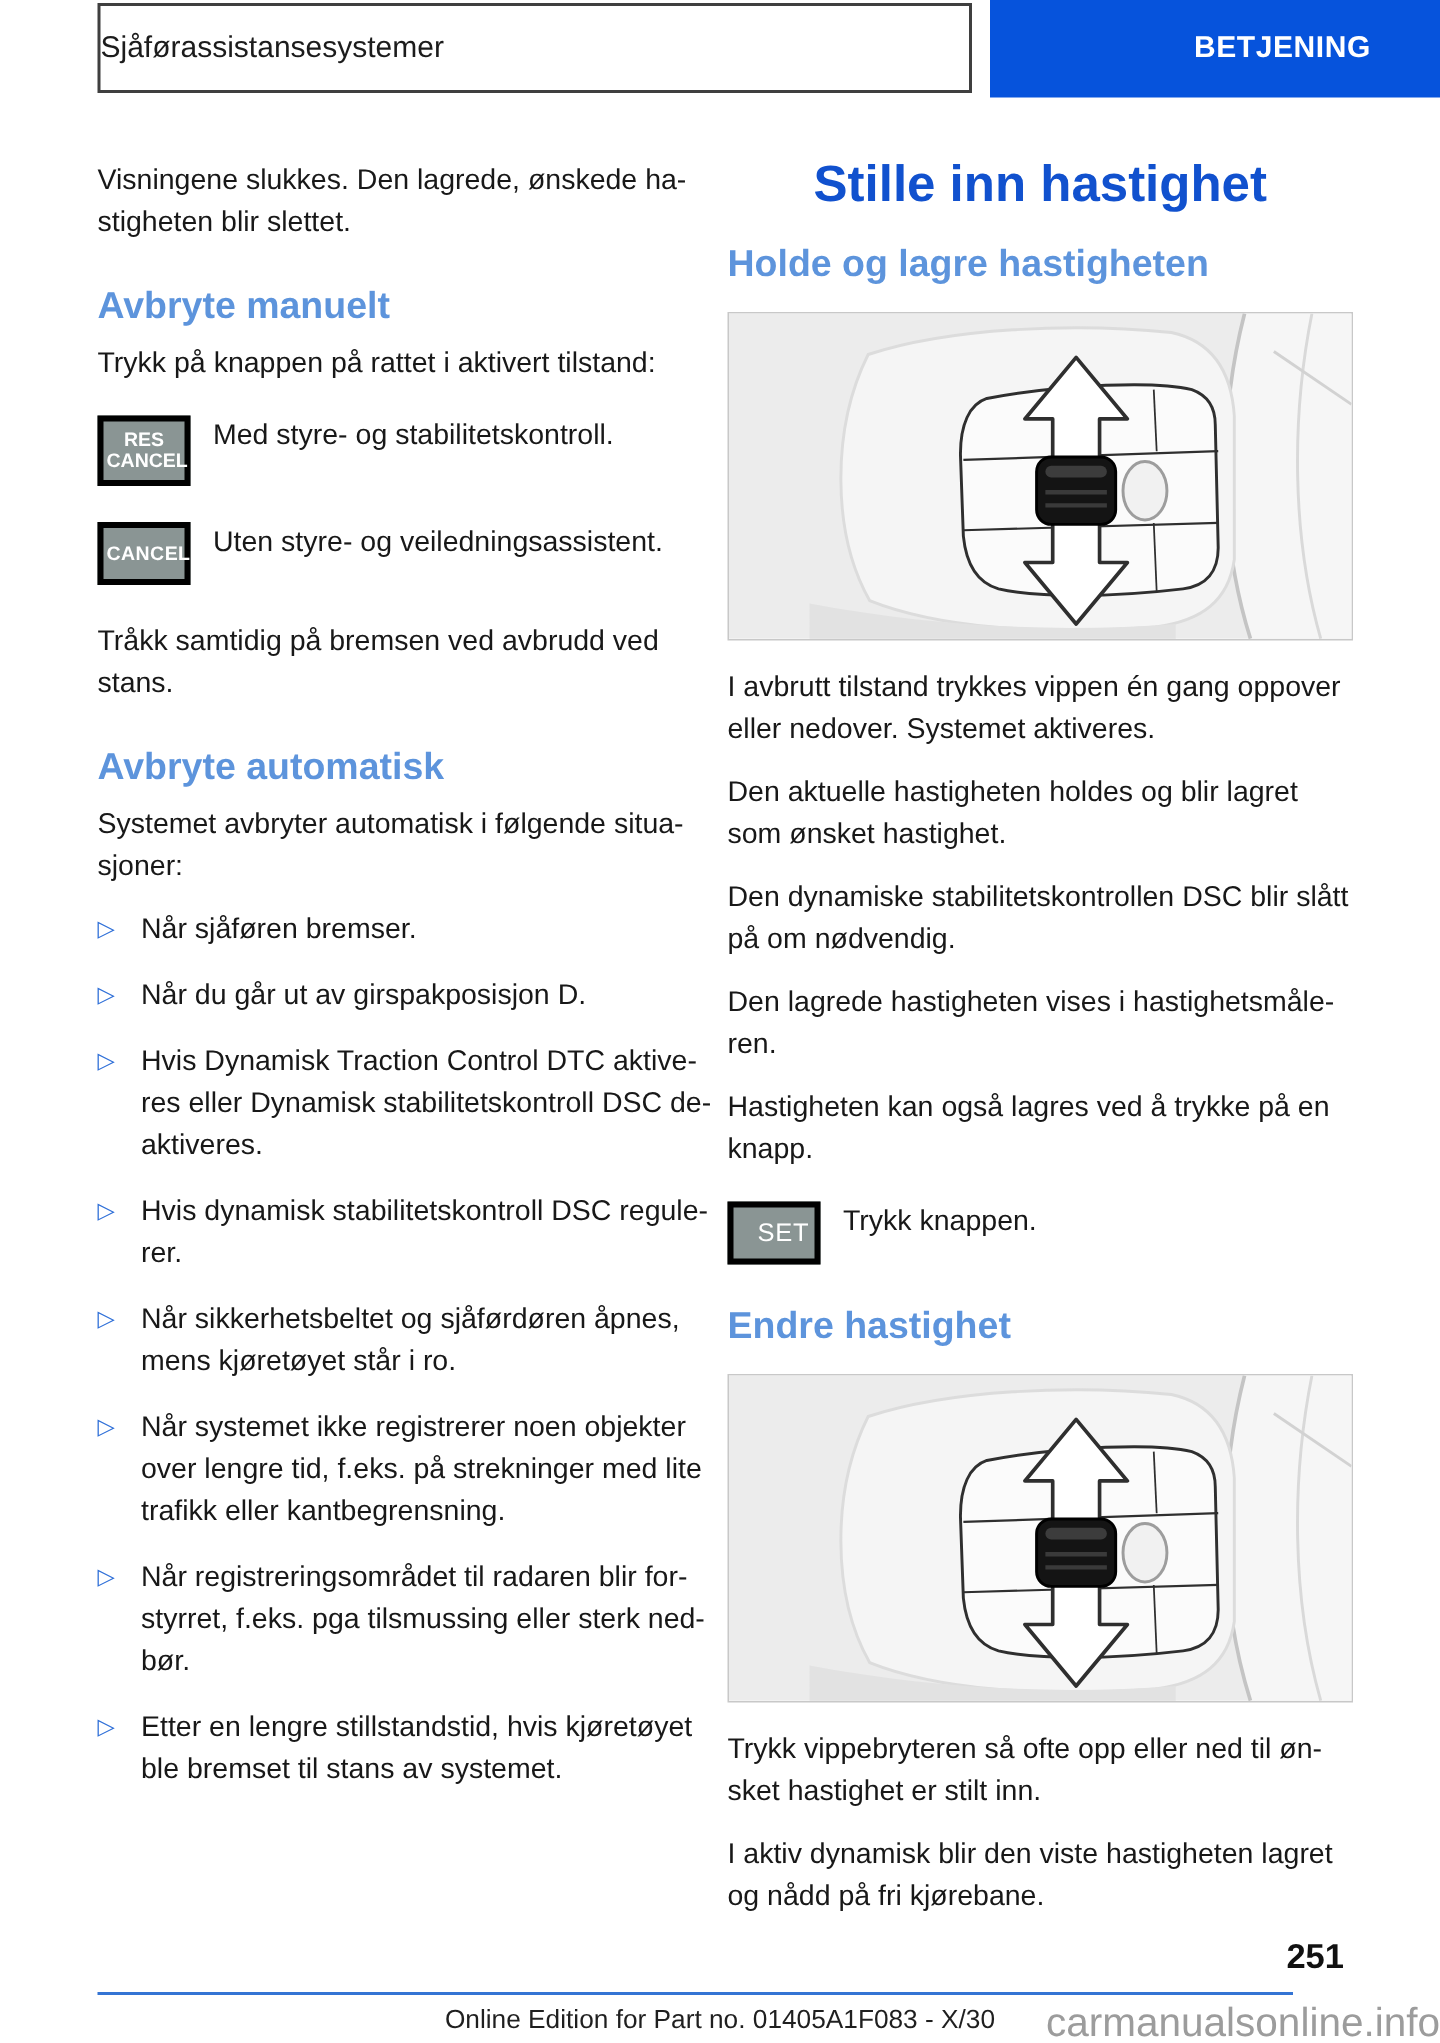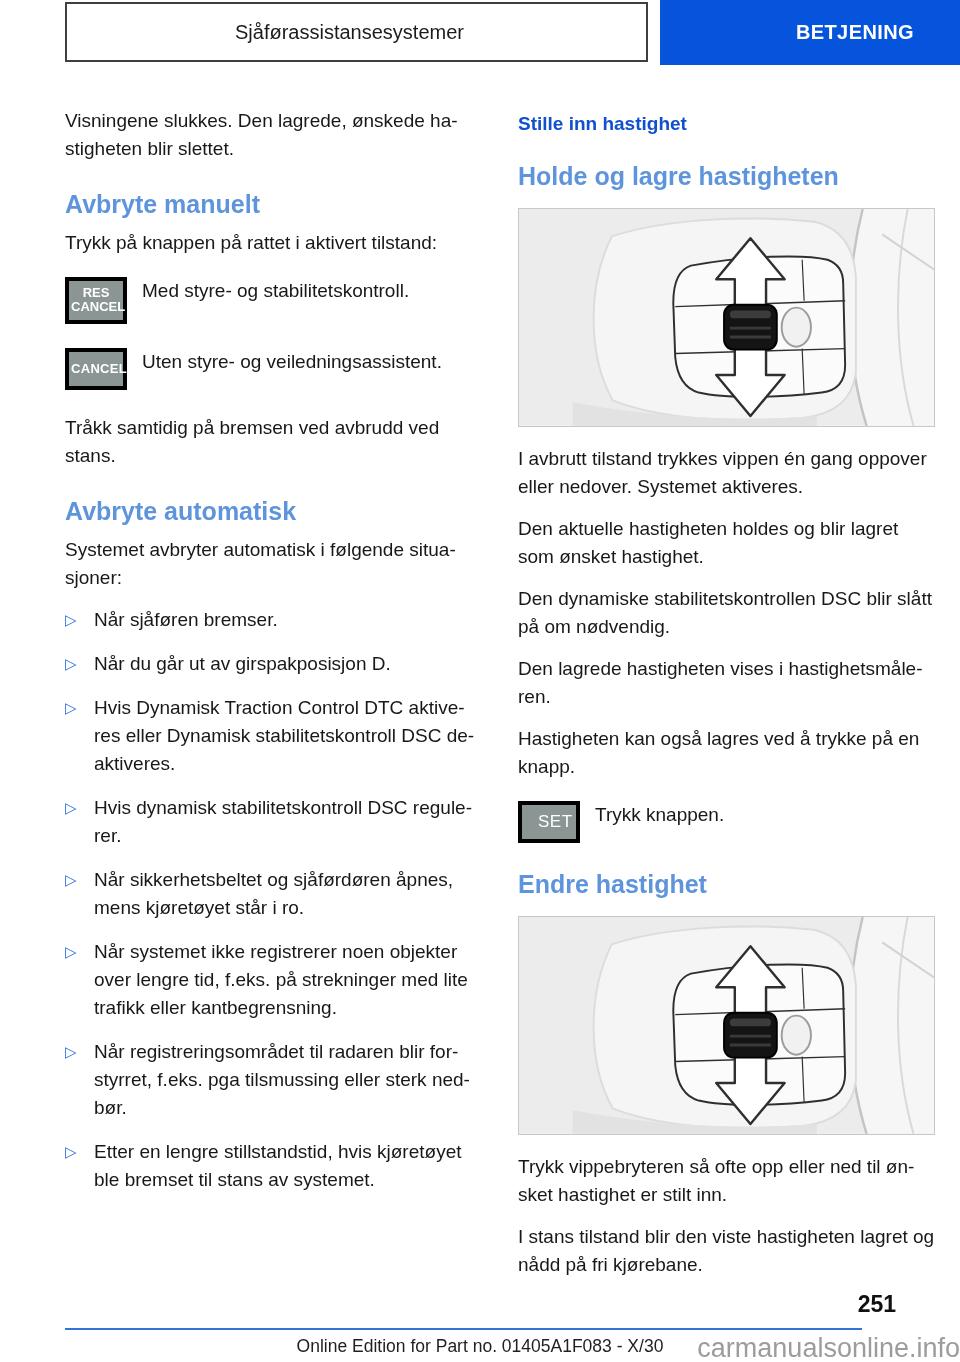"Sjåførassistansesystemer" .hdr-section { justify-content: center -> flex-start }
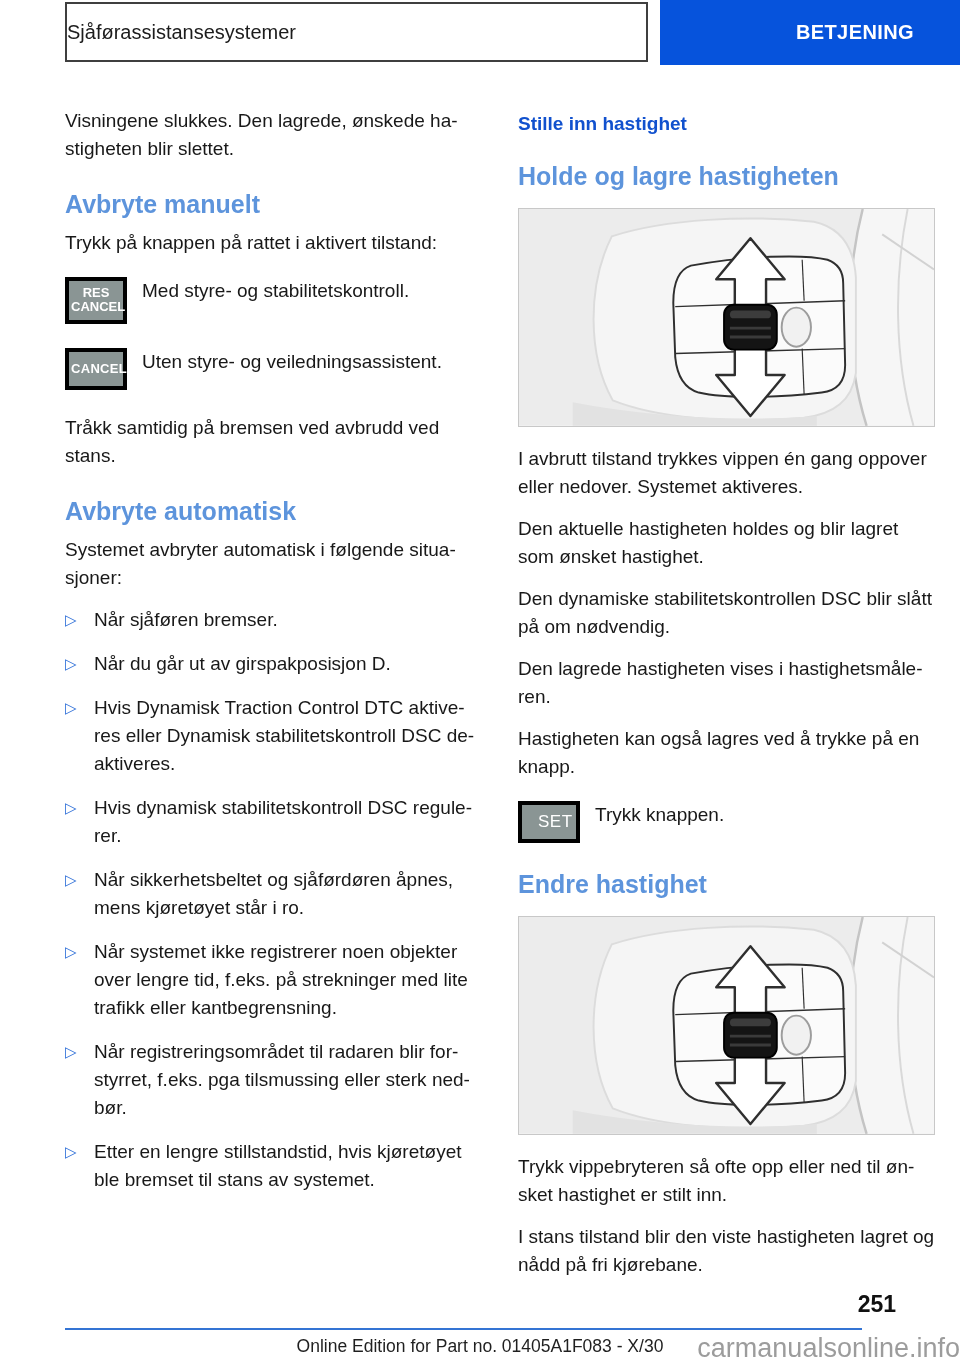"Visningene slukkes. Den lagrede, ønskede" .columns { gap: 33px -> none }
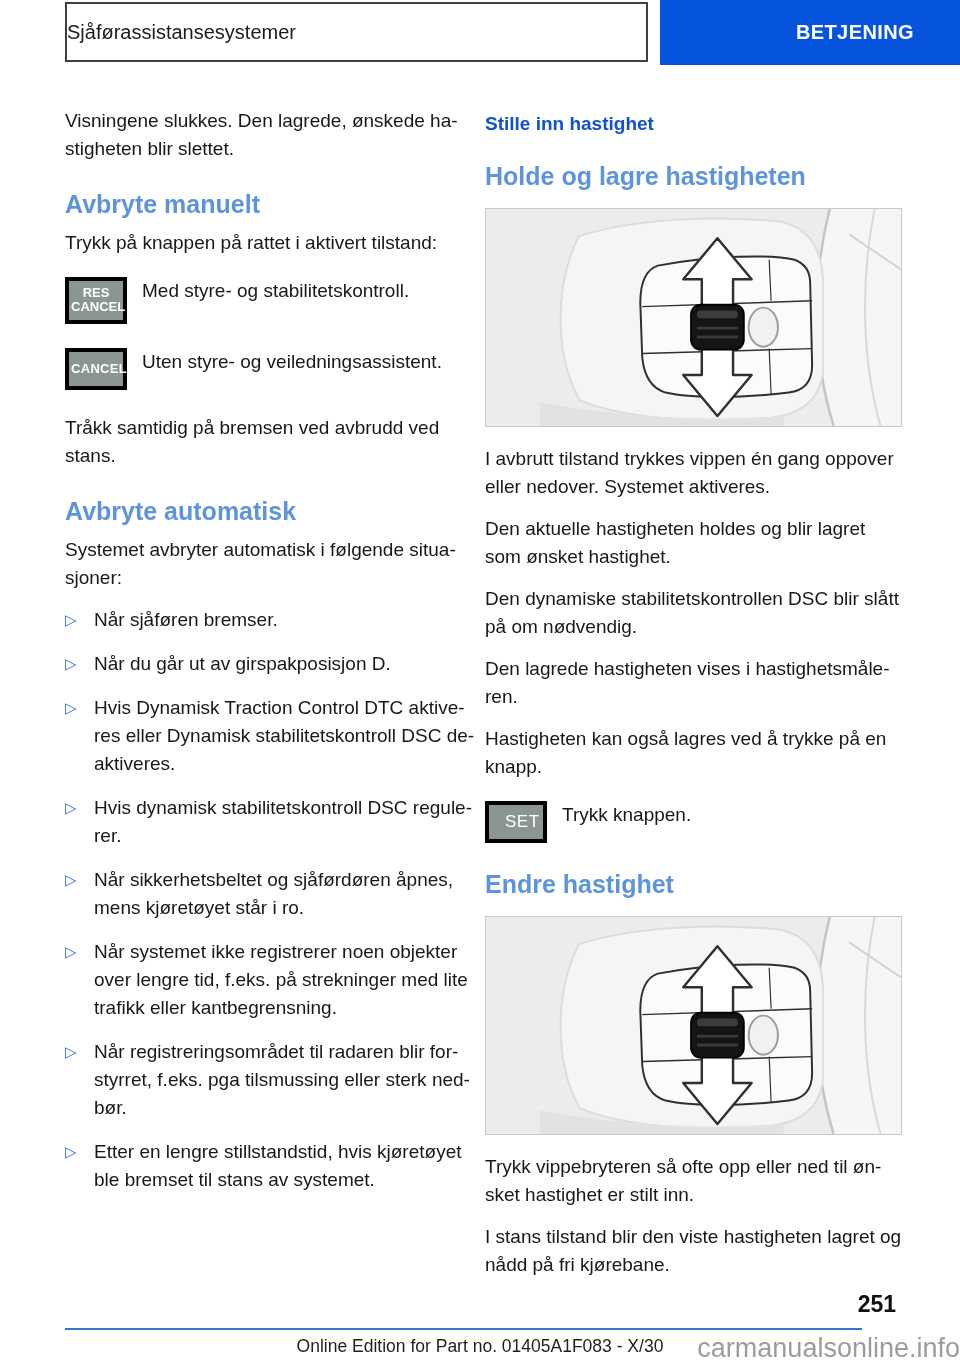"Stille inn hastighet" h2 { font-size: 19px -> 34px; text-align: none -> center }
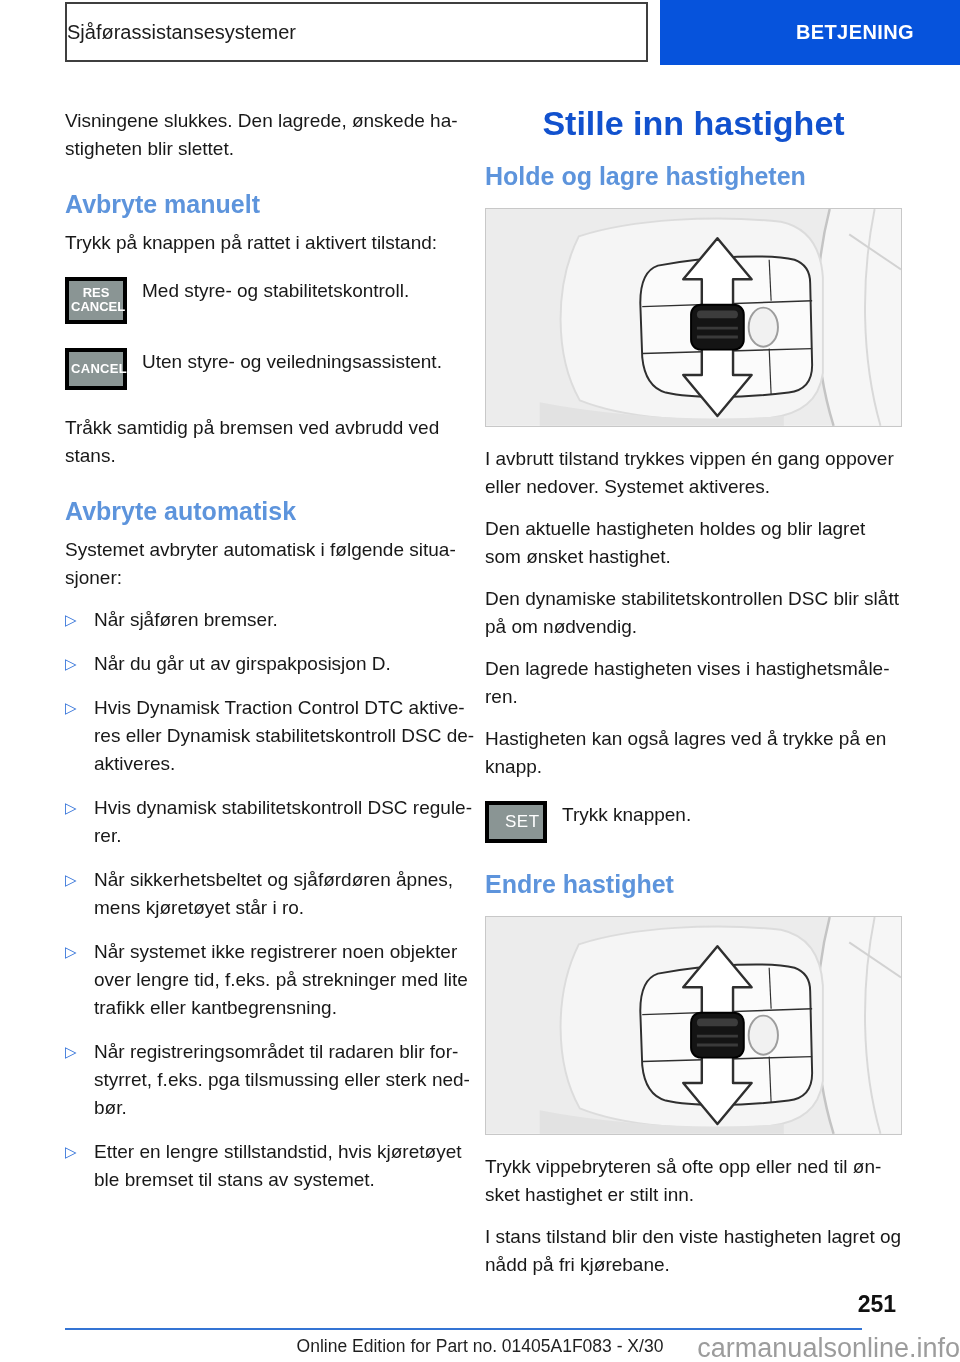"I stans tilstand blir den" p { text: stans tilstand -> aktiv dynamisk }
